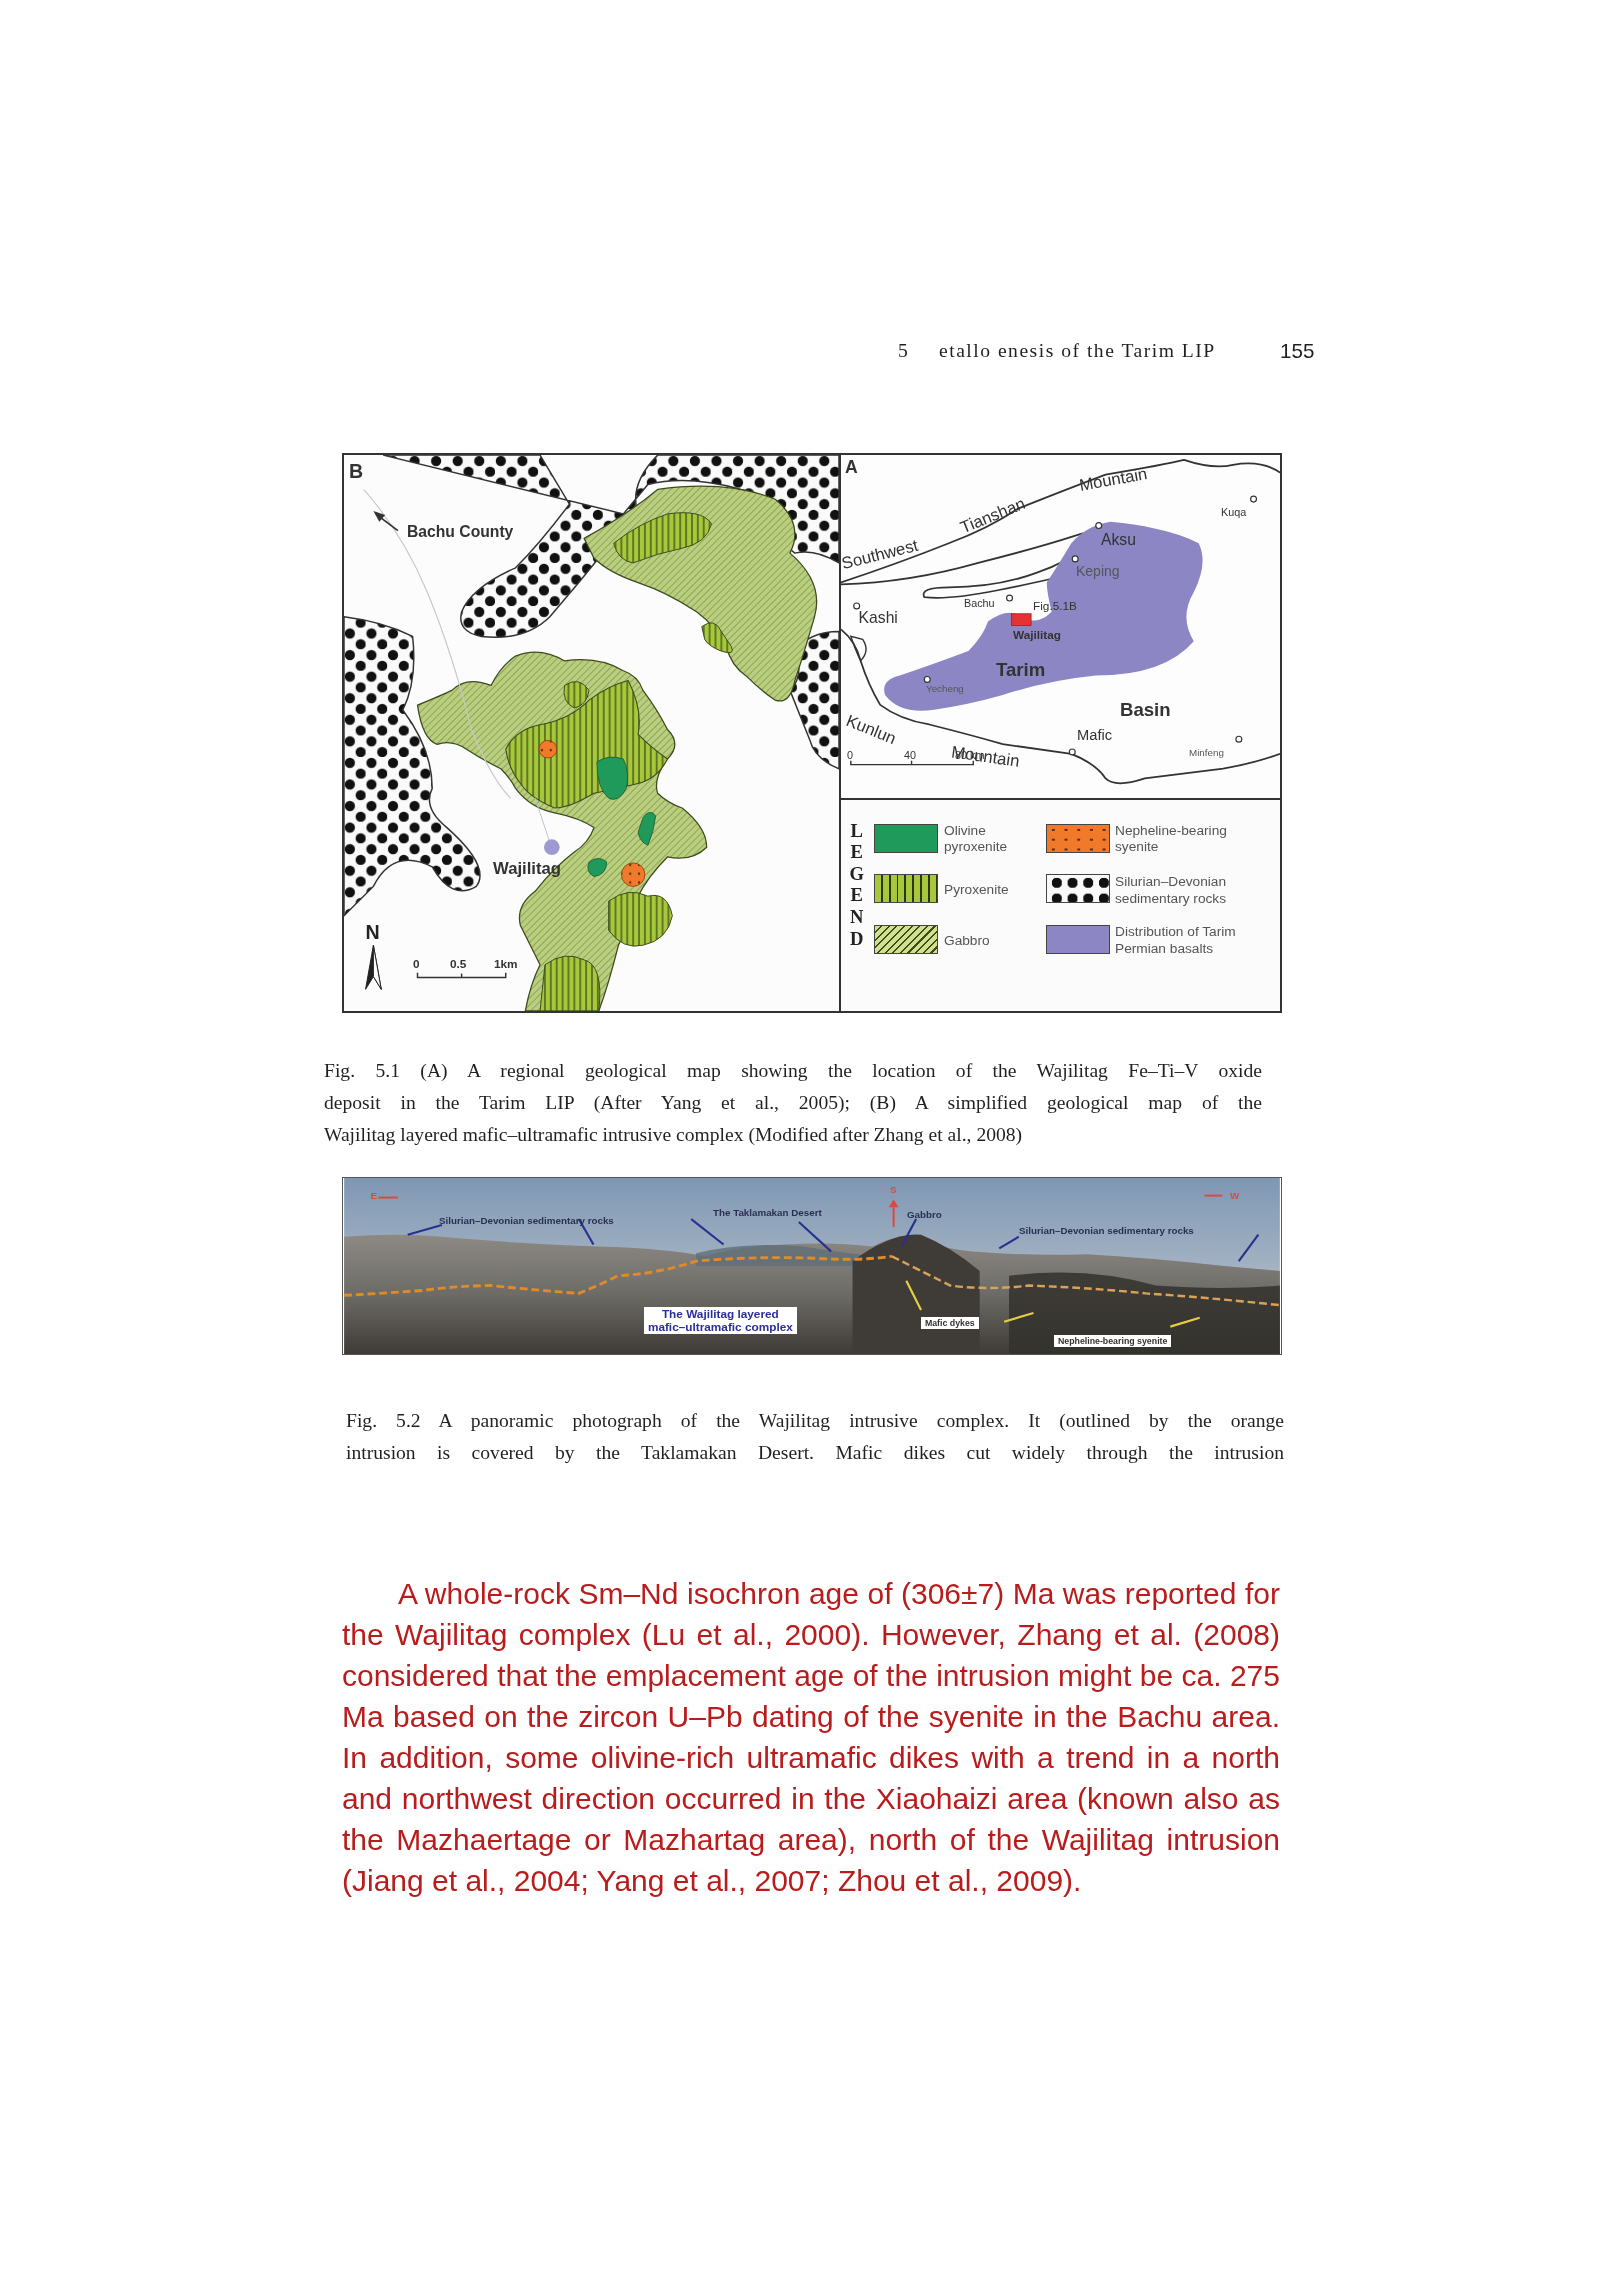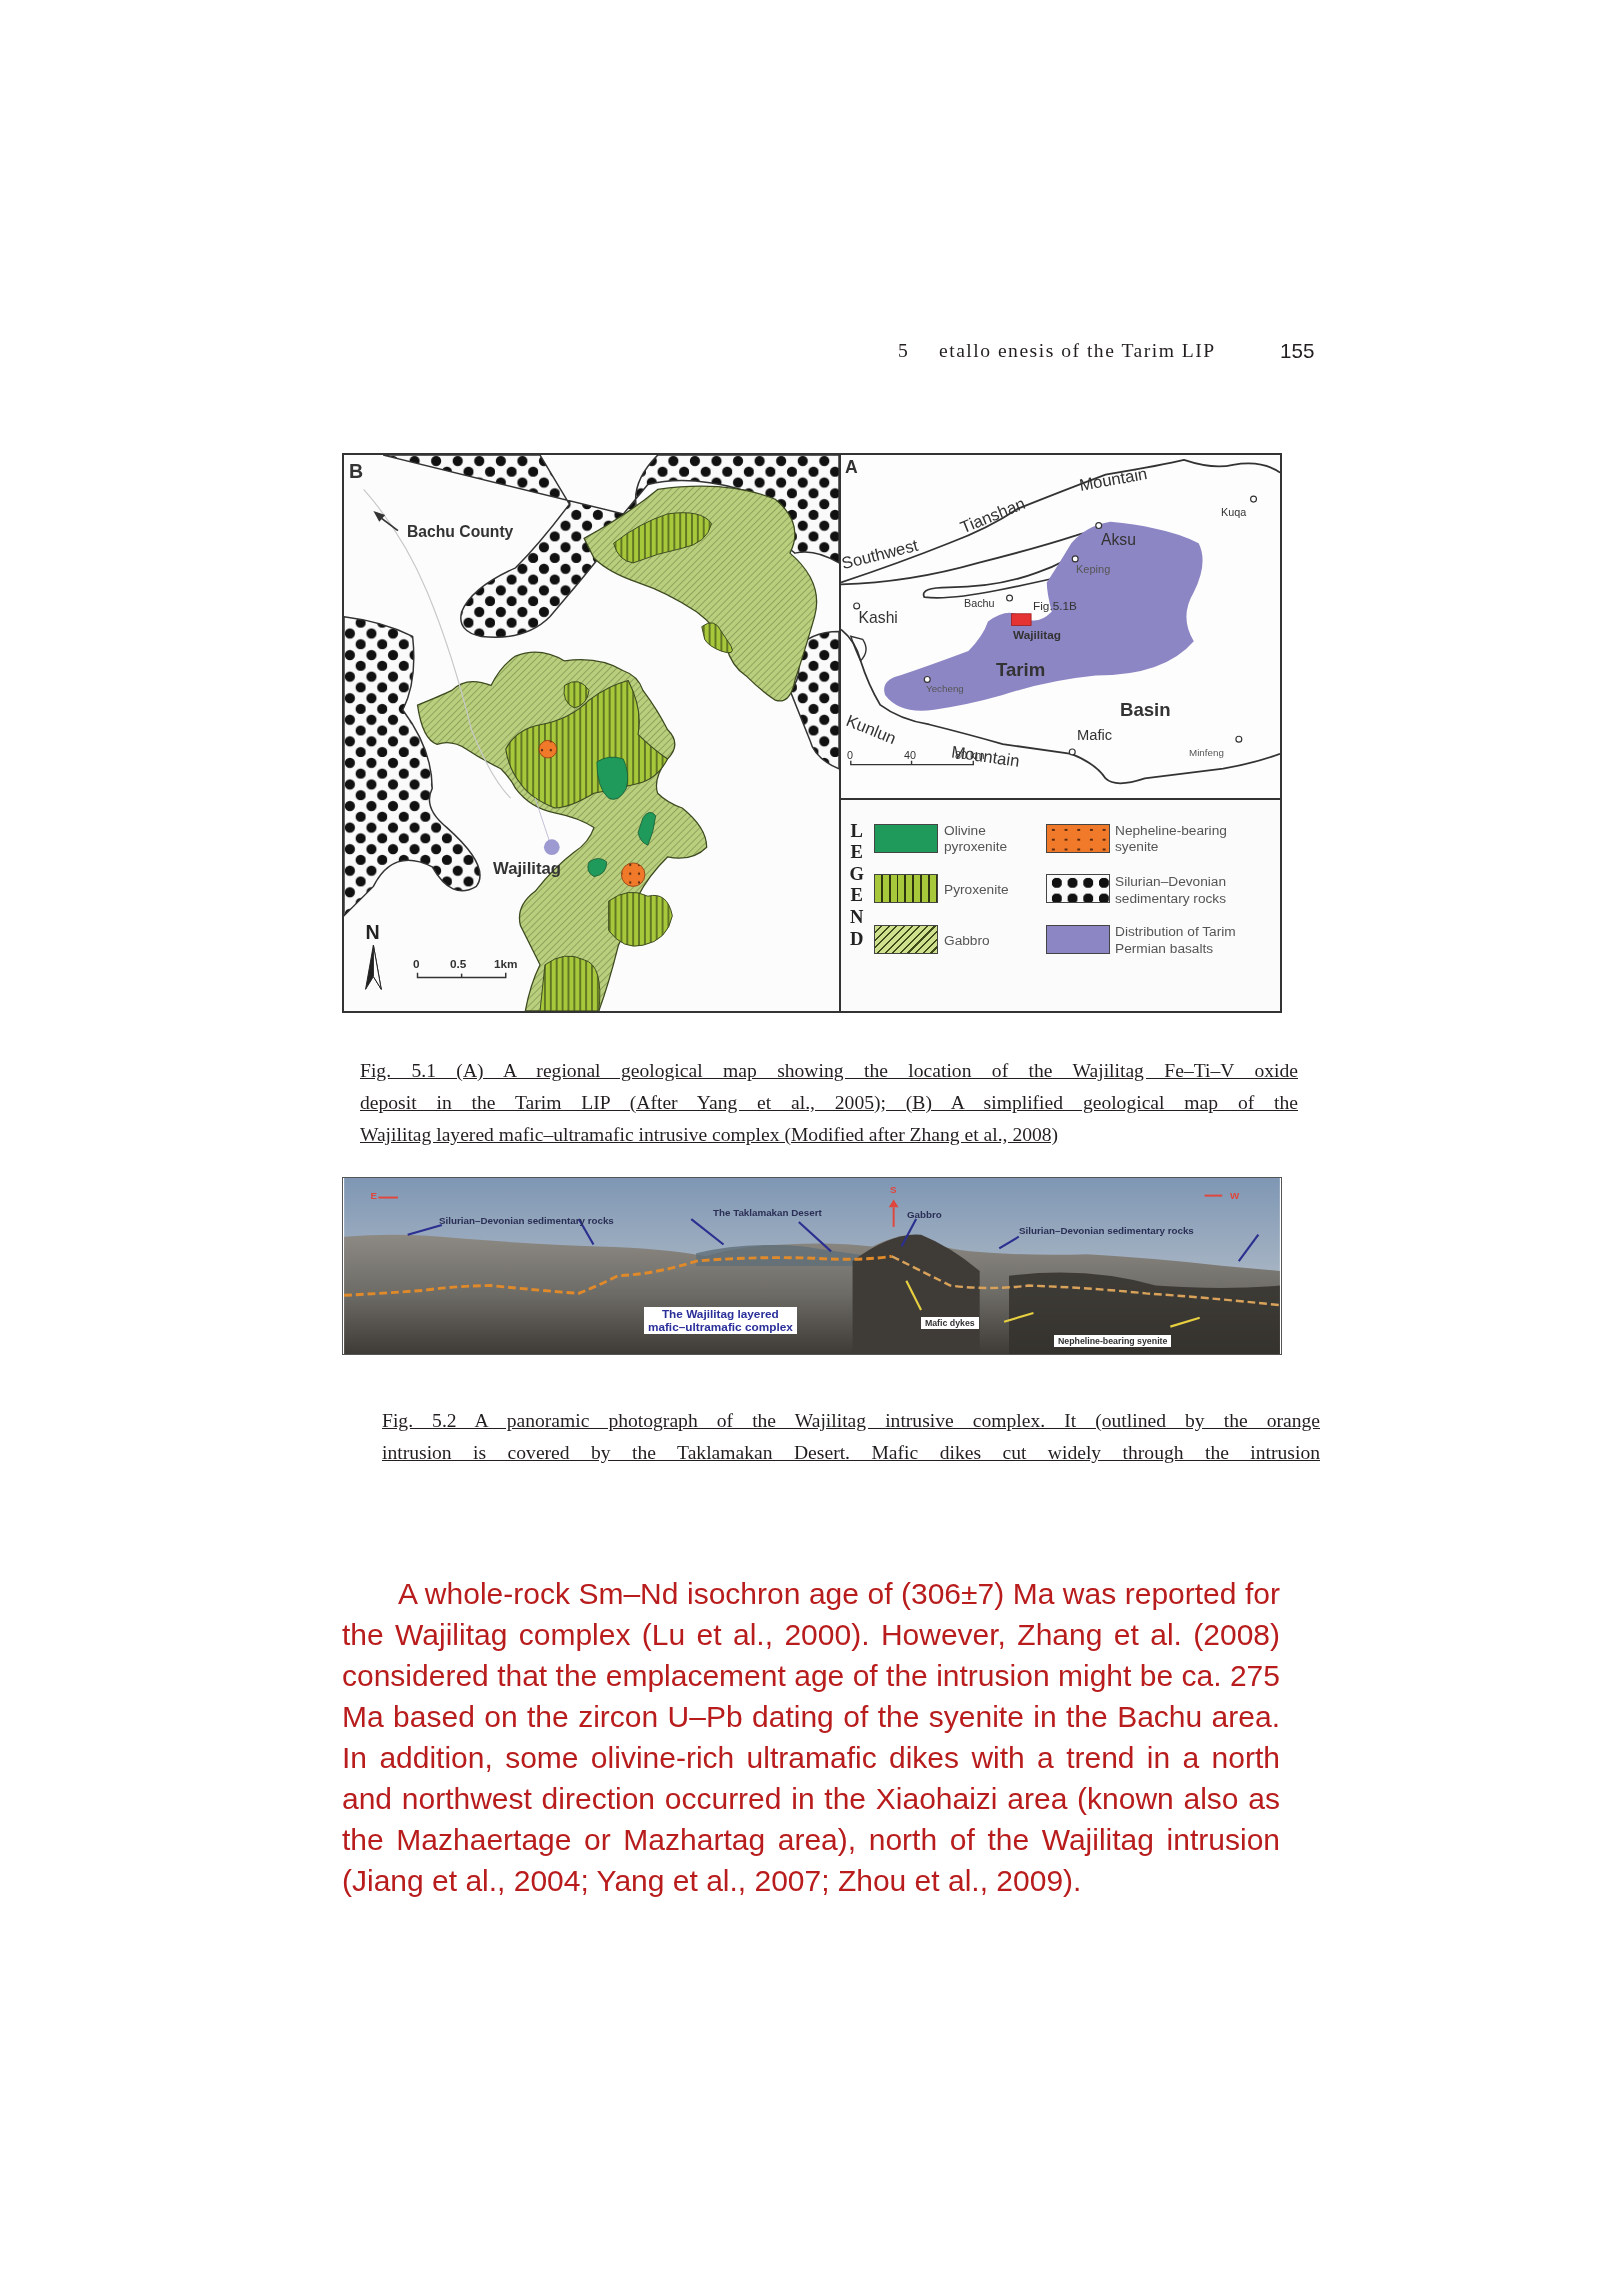"Keping" div.lbl { font-size: 11px -> 14px }
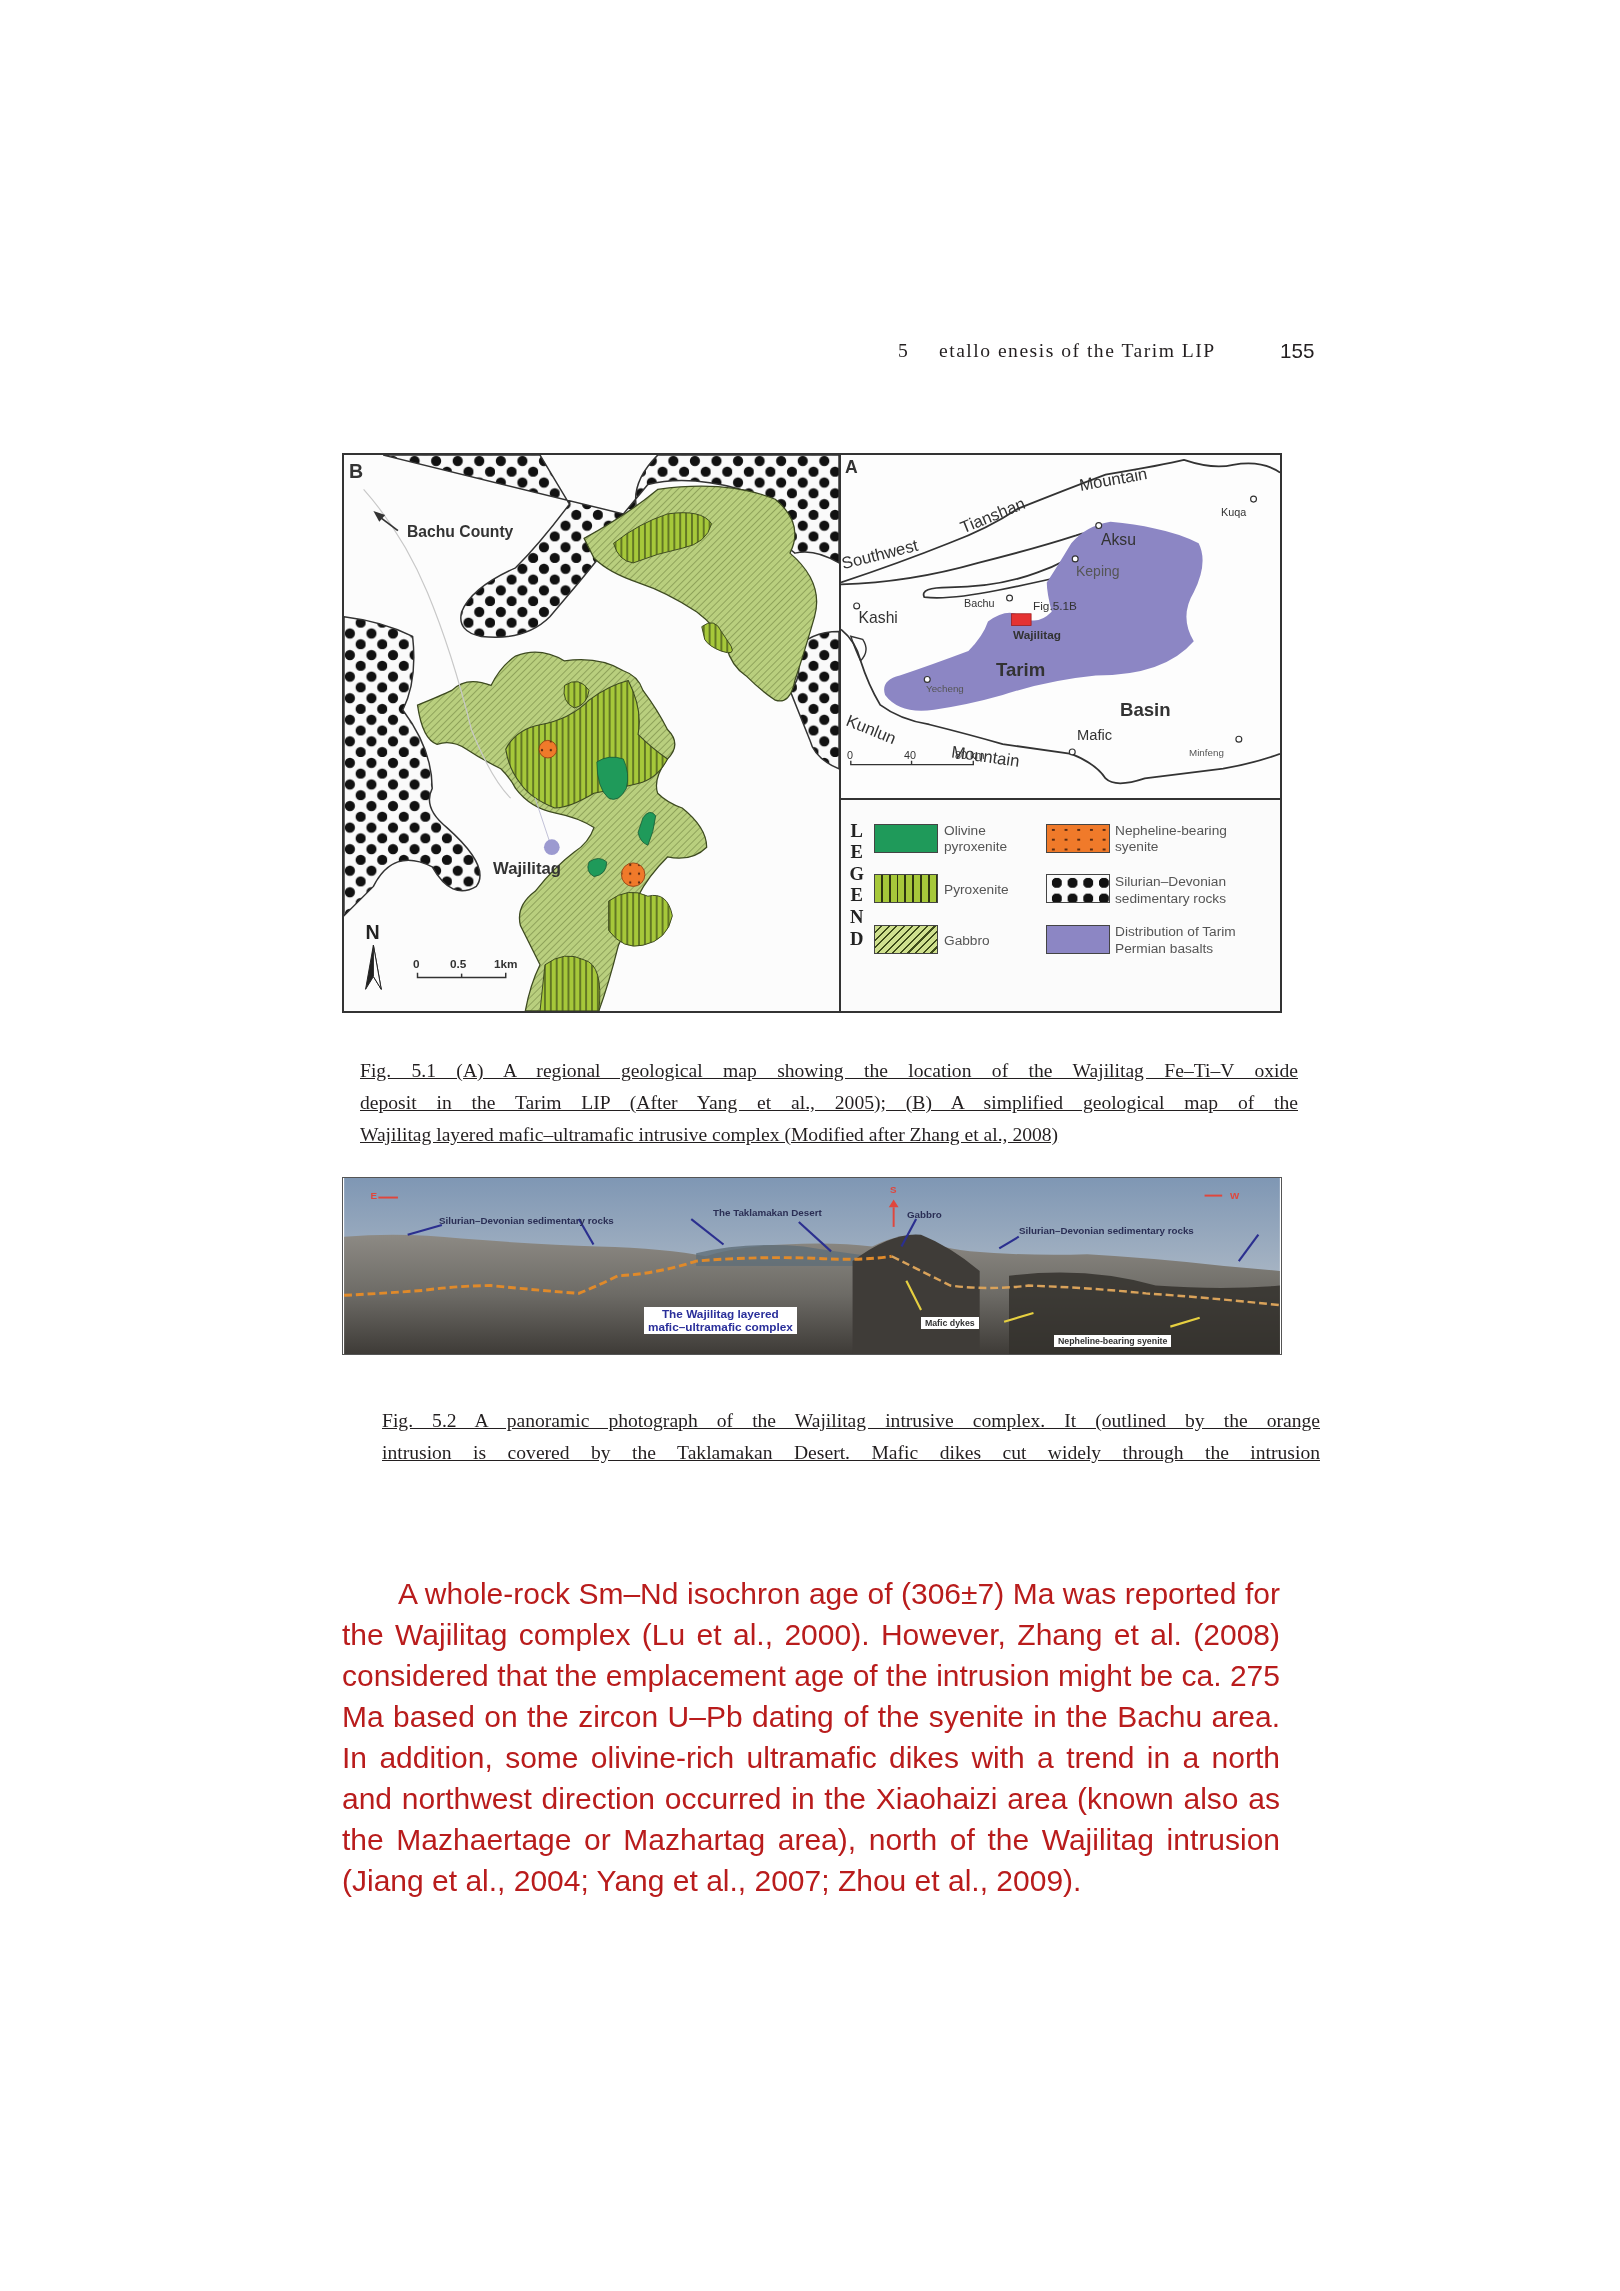"Fig. 5.1 (A) A regional" .caption { left: 360px -> 324px; text-decoration: underline -> none }
